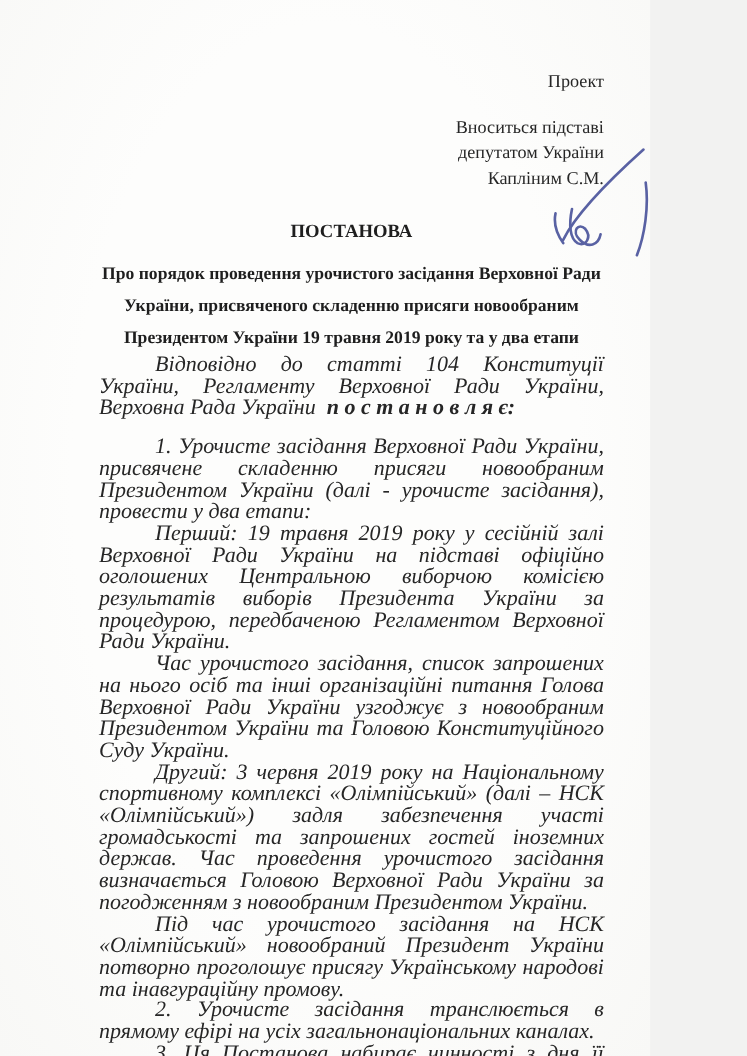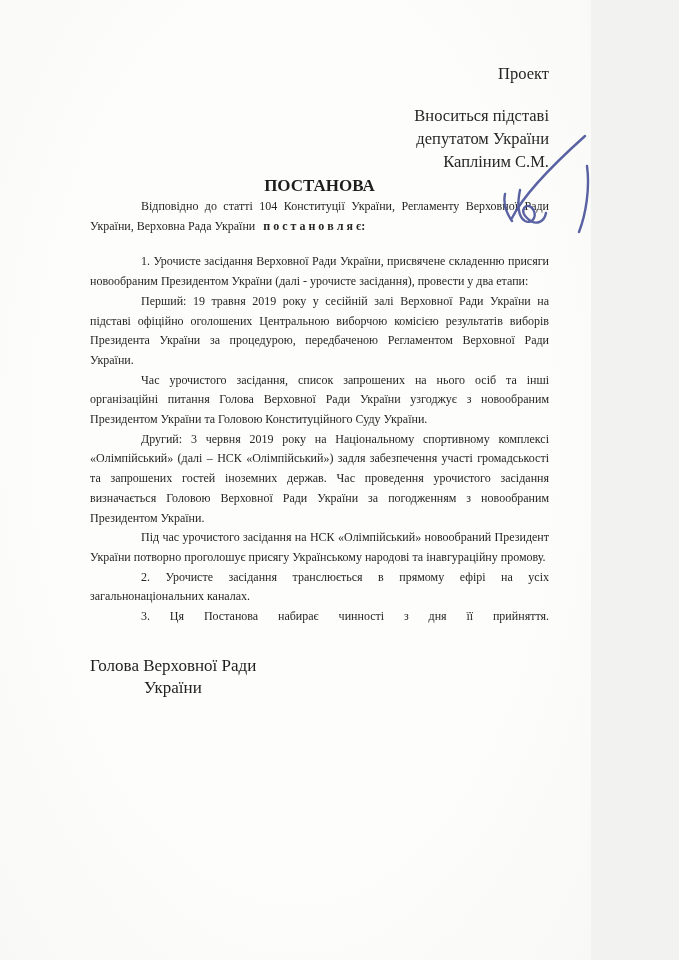"ПОСТАНОВА" .heading { margin-top: 2px -> 26px }
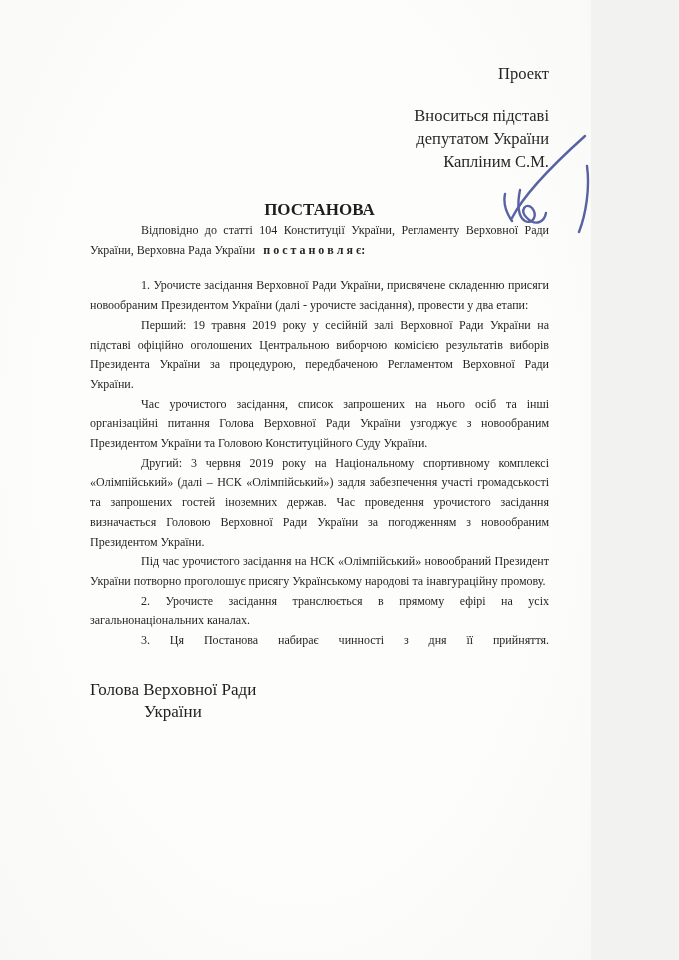"Про порядок проведення урочистого" div.doc-title { html: none -> <div>Про порядок проведення урочистого засідання Верховної Ради України, присвяченого складенню присяги новообраним Президентом України 19 травня 2019 року та у два етапи</div> }
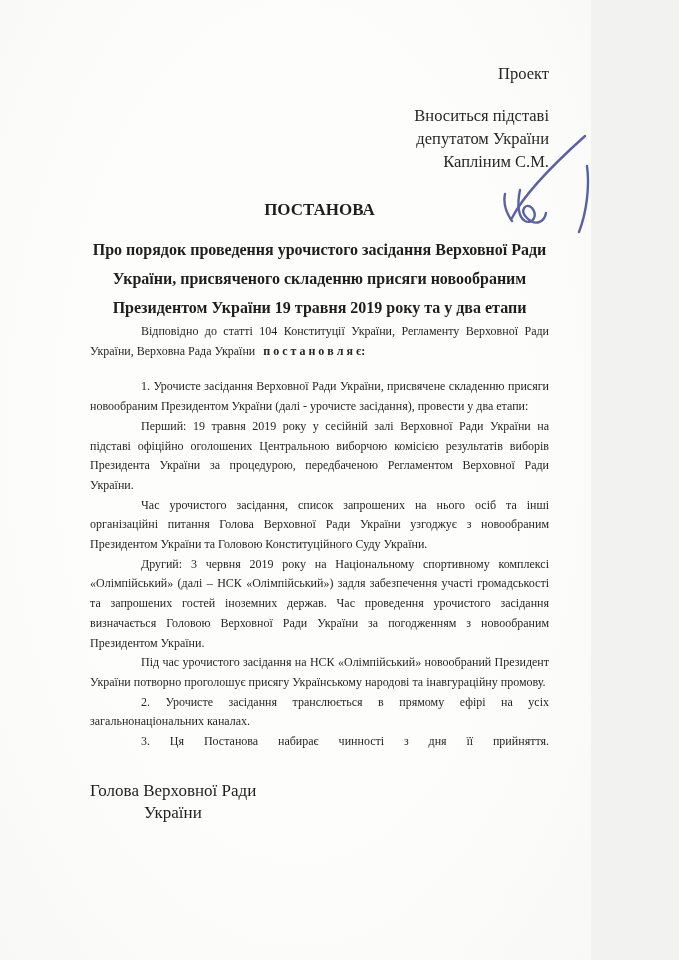"Відповідно до статті 104 Конституції" p.body { font-size: 12px -> 20px; font-style: none -> italic }
